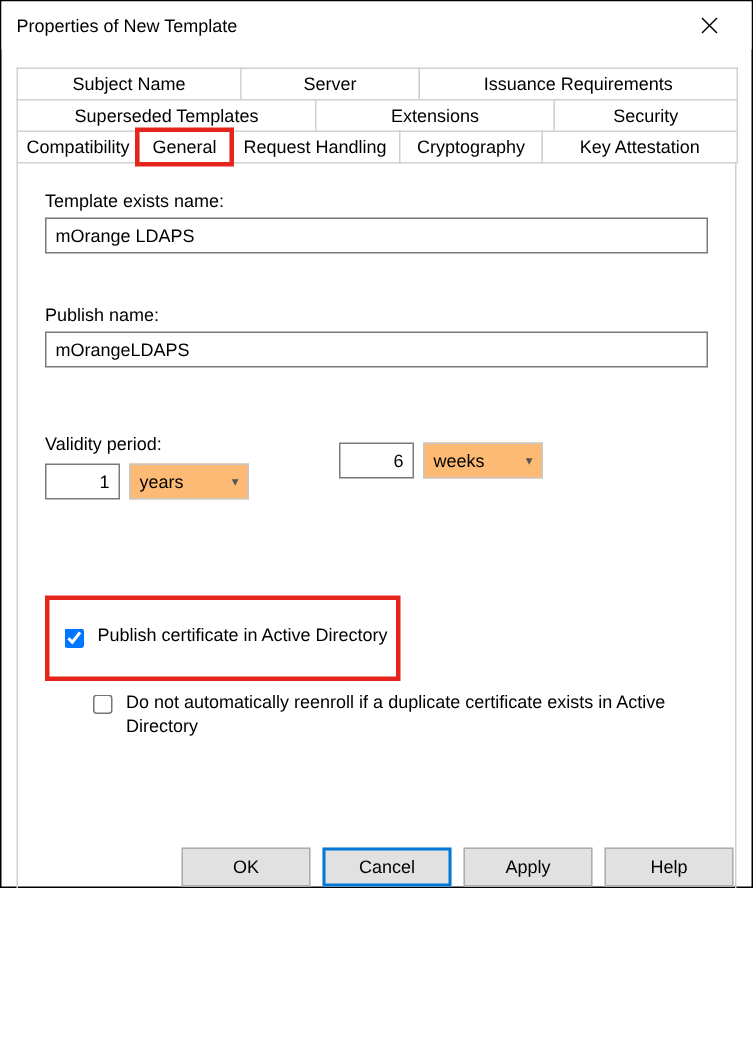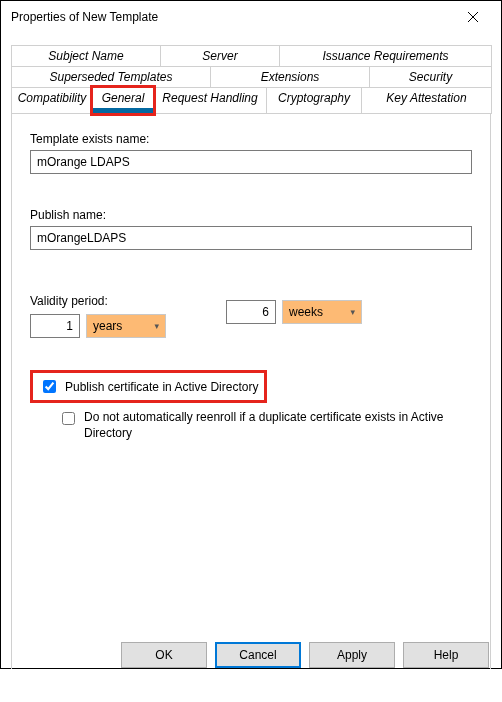"Properties of New Template" .window { height: 669px -> 592px }
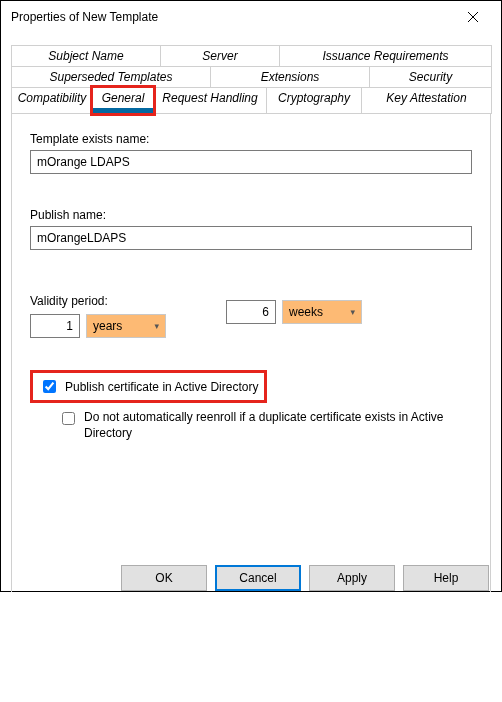"Subject Name" .tabrow { font-style: italic -> none }
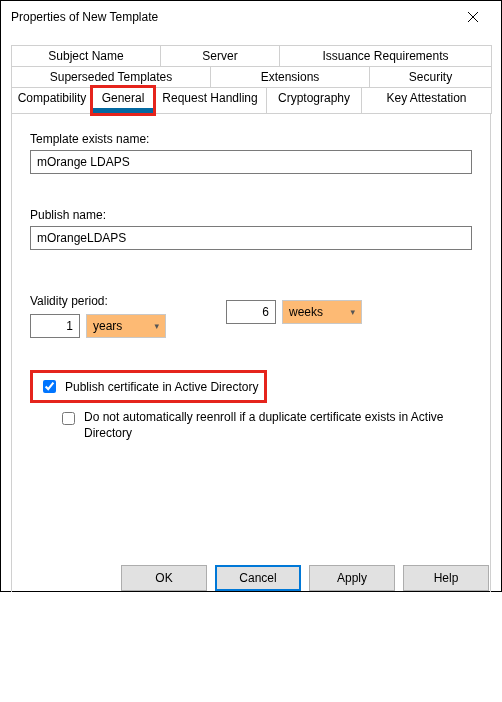"General" .tab.active { border-bottom: 6px solid #0369a1 -> 1px solid #0369a1 }
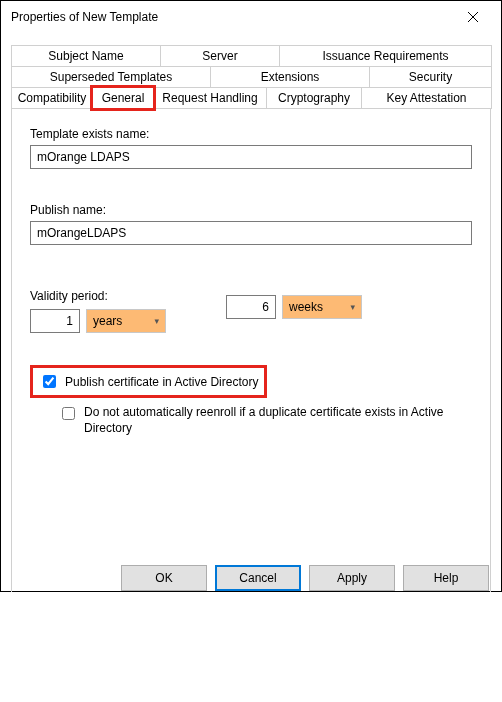"Publish certificate in Active Directory" .publish-box { align-items: center -> flex-start; margin-top: 32px -> 64px; padding: 4px 6px -> 16px 6px }
